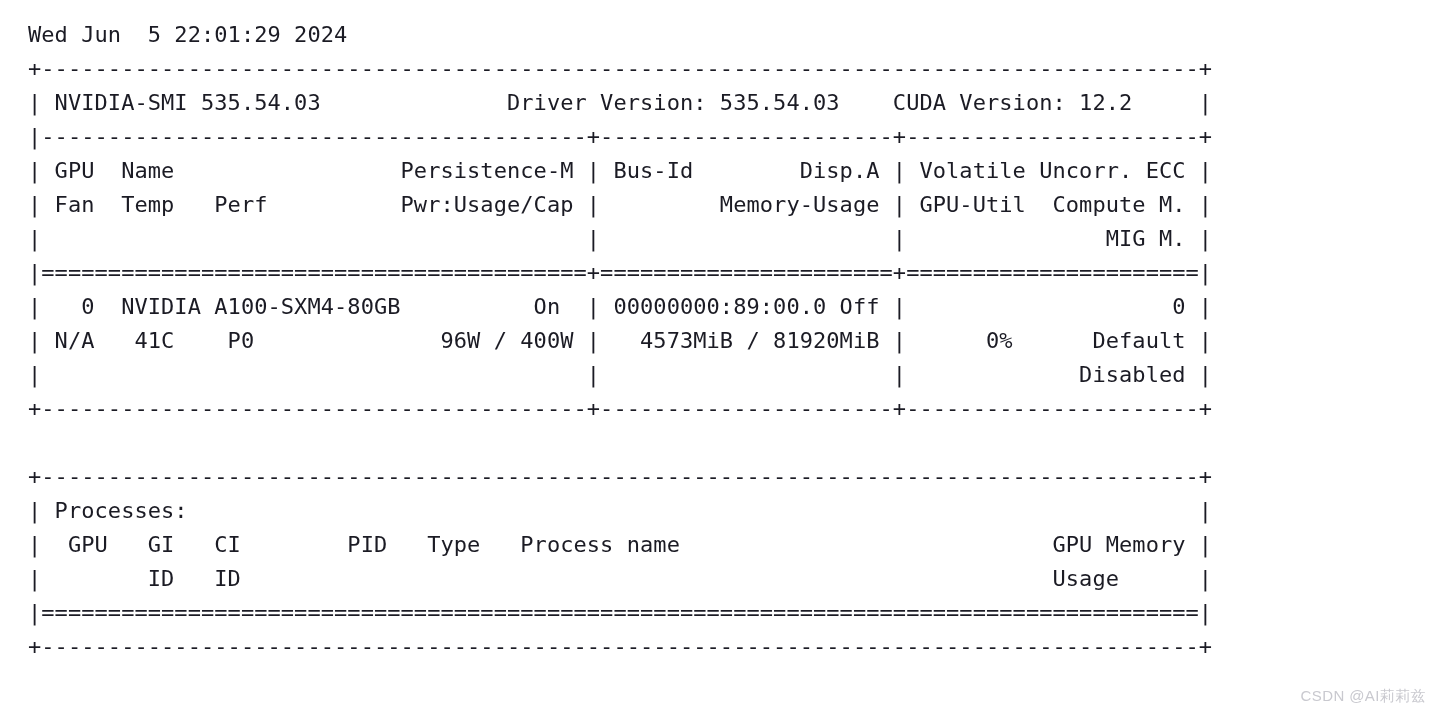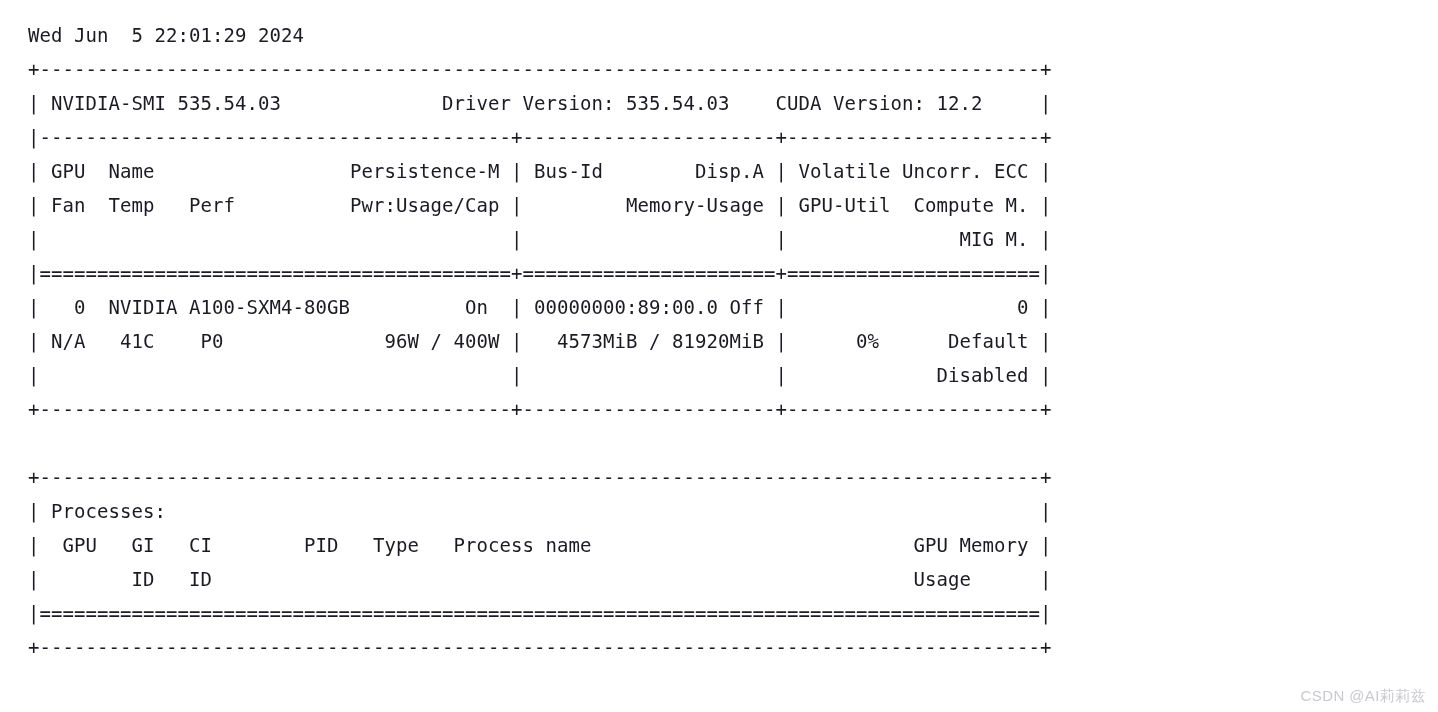"Wed Jun 5 22:01:29 2024" #terminal { font-size: 19px -> 22px }
